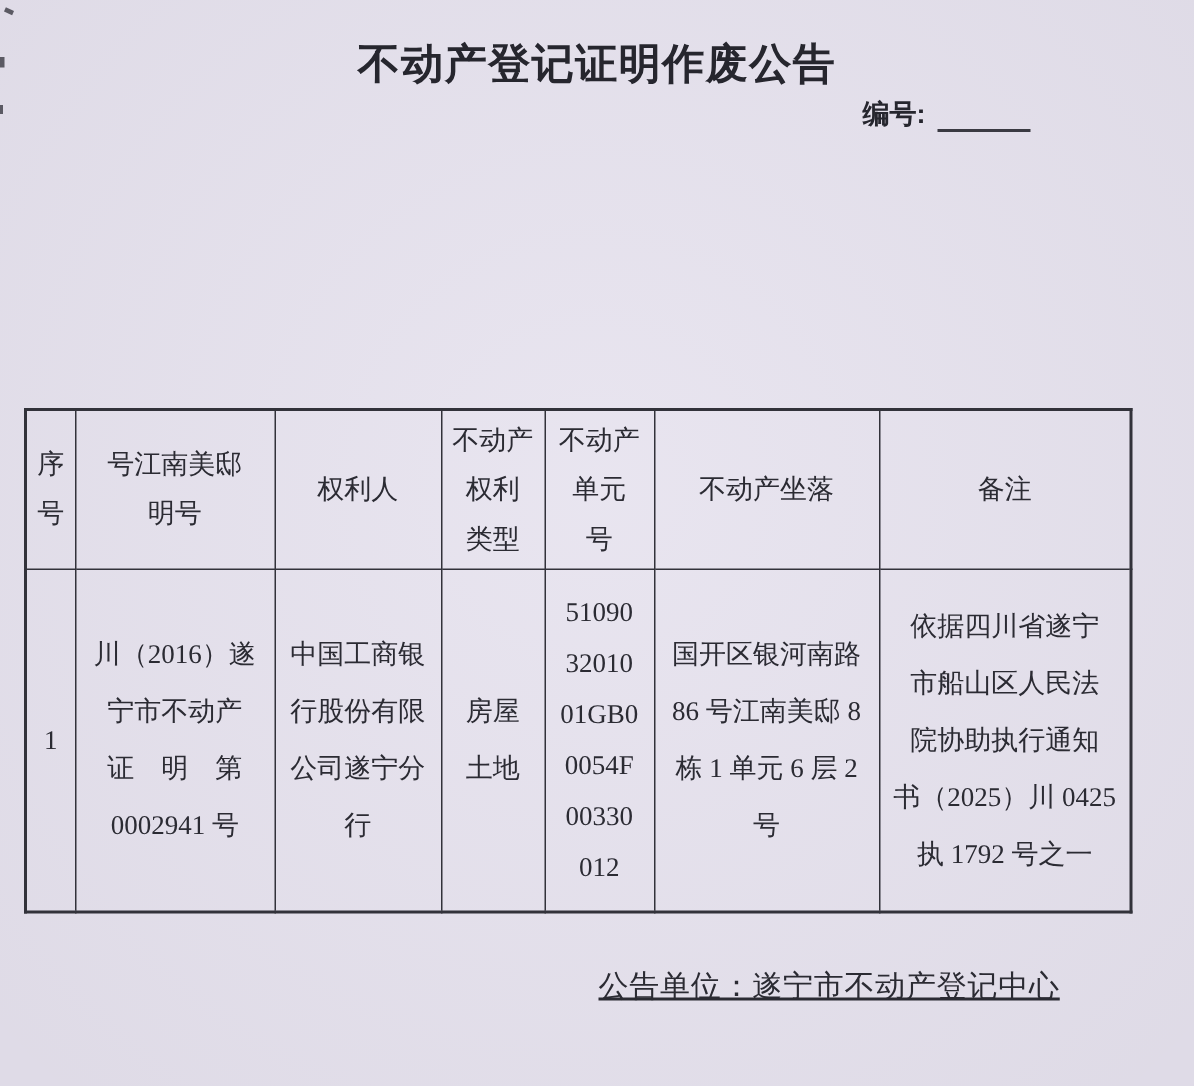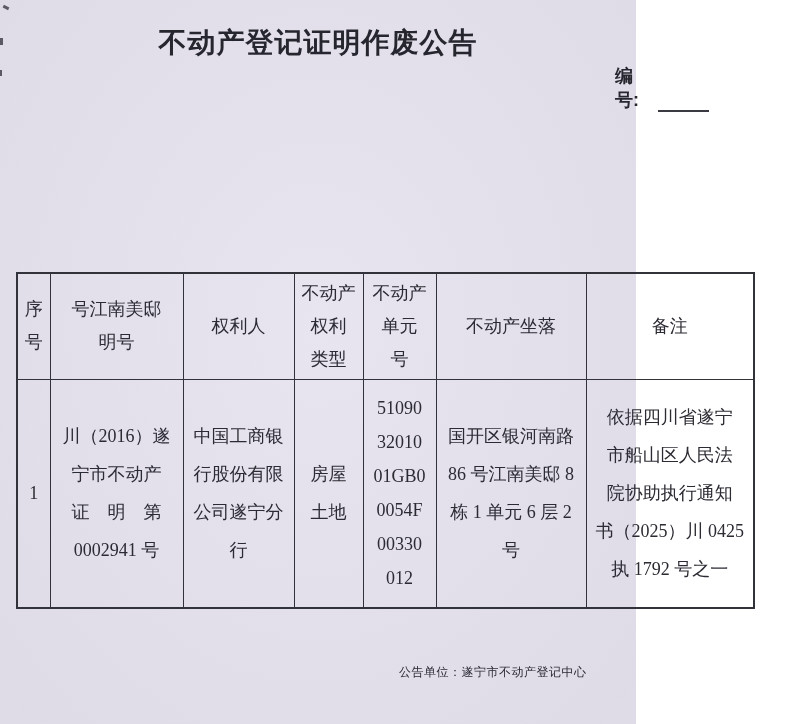"不动产登记证明作废公告" .page { width: 636px -> 796px }
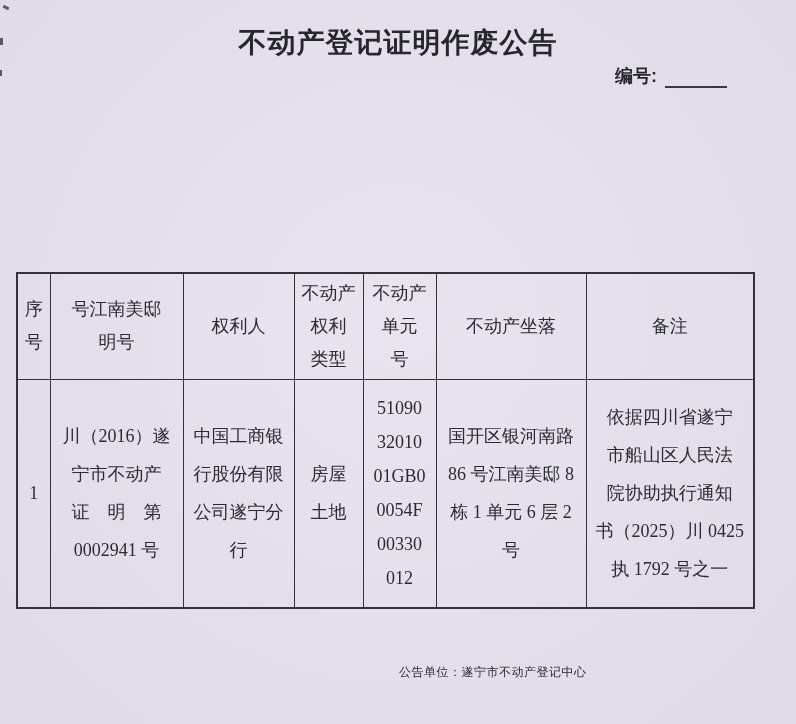"编号:" .serial-line { margin-left: 40px -> none }
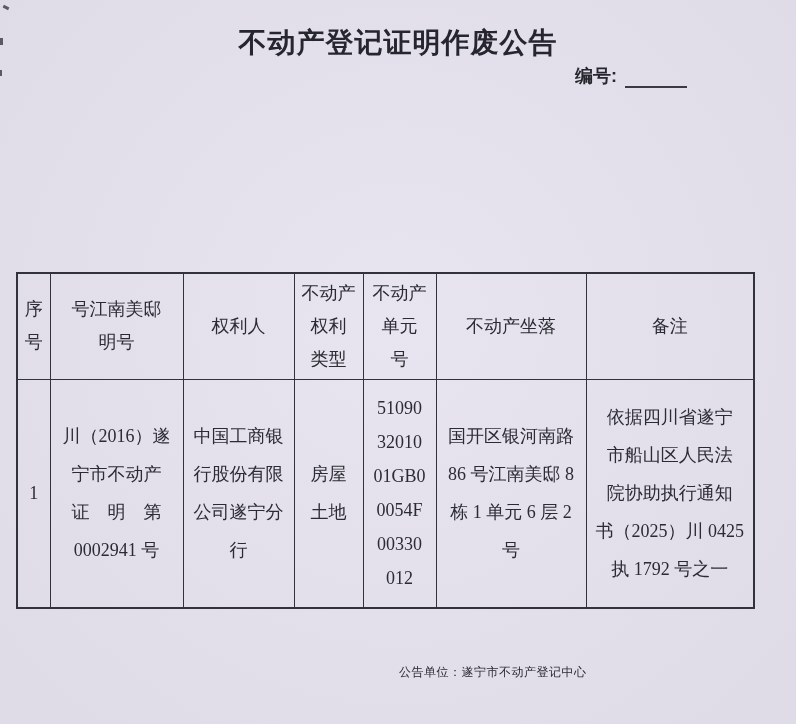"公告单位：遂宁市不动产登记中心" .footer-issuer { font-size: 12px -> 20px; text-decoration: none -> underline; top: 664px -> 644px }
